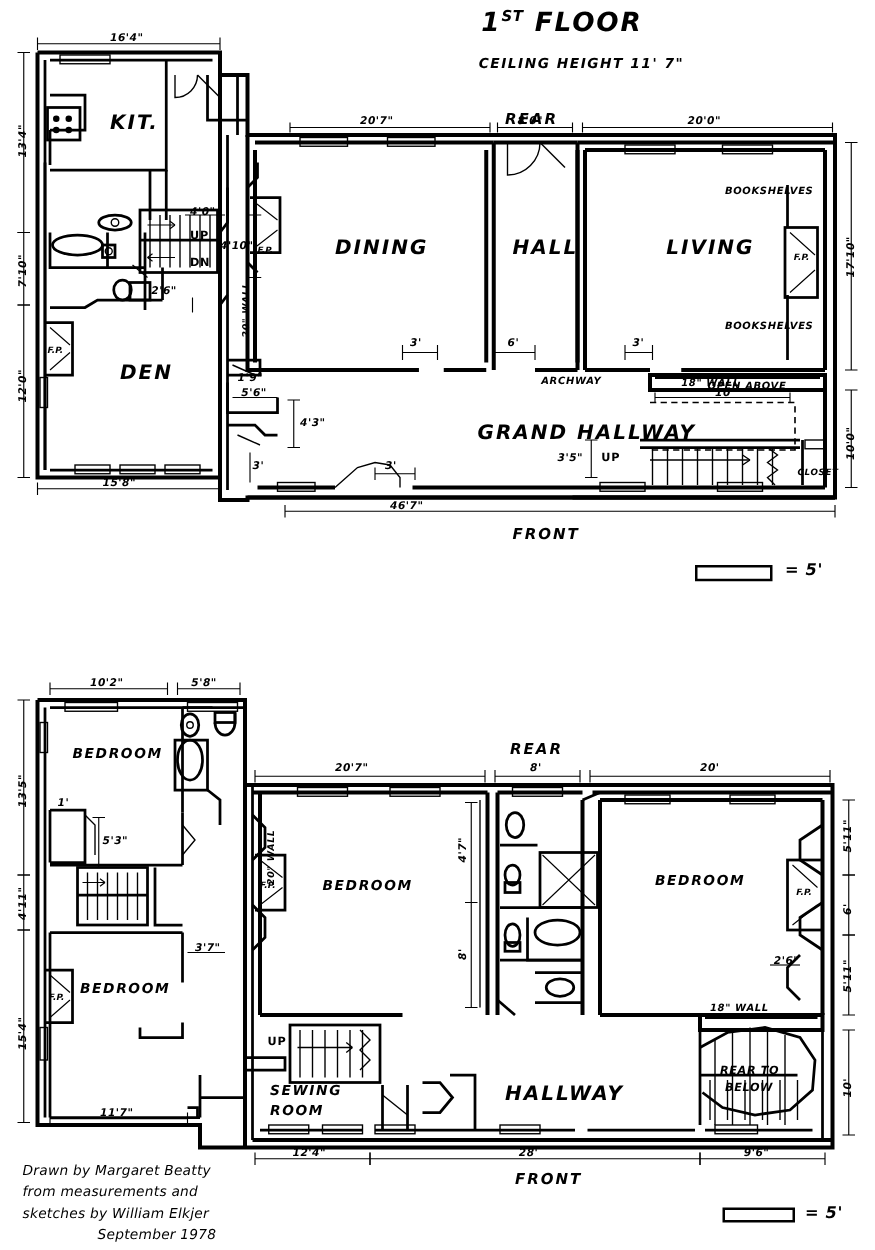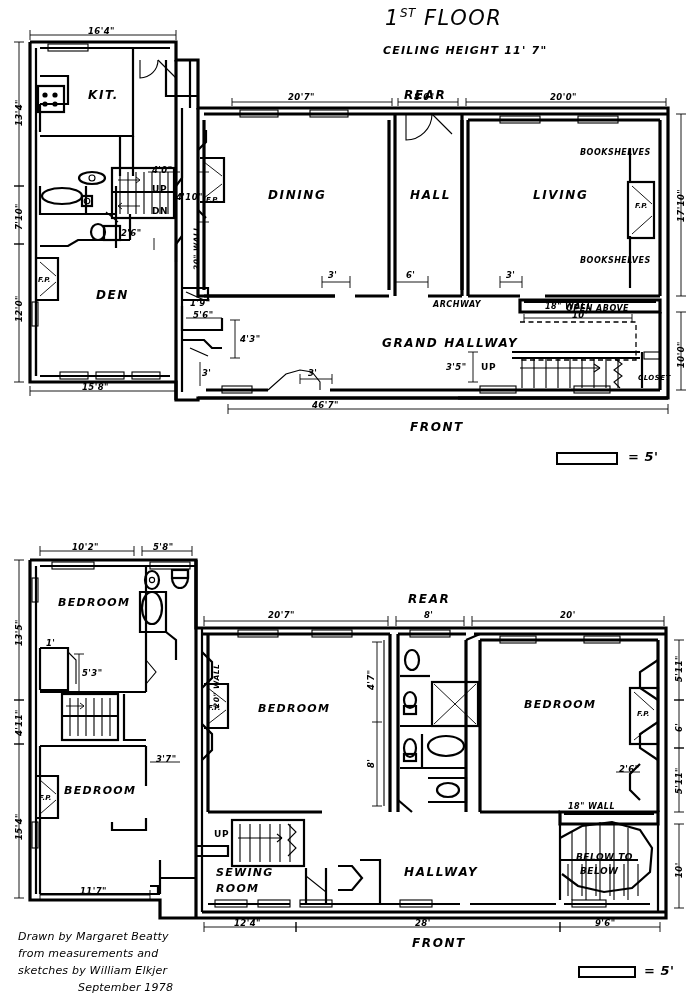"1ST FLOOR" .title { font-weight: normal -> bold }
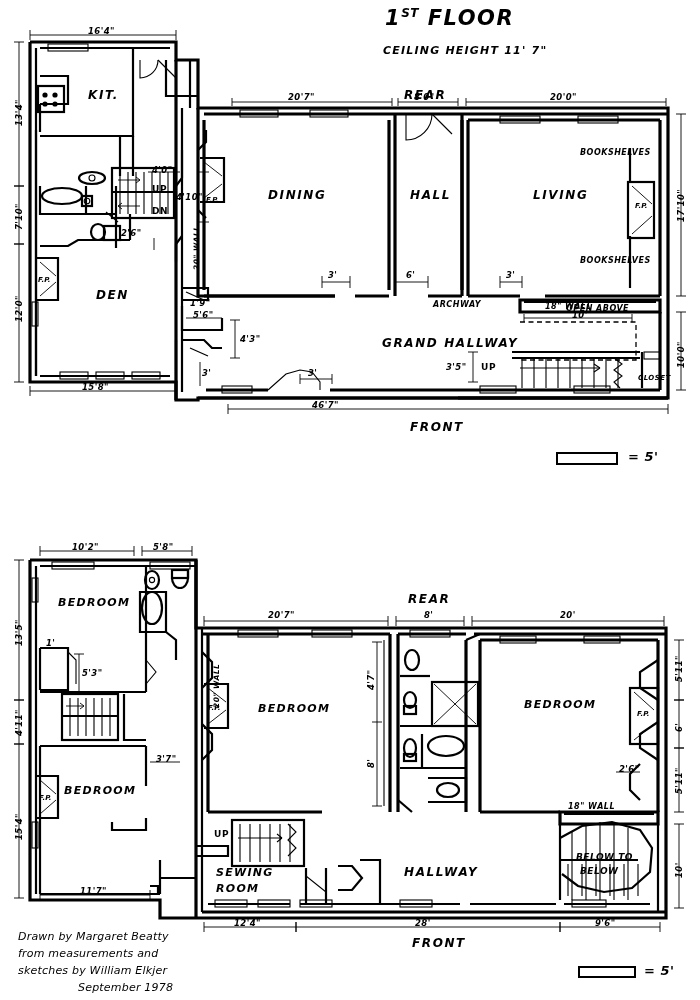"KIT." .room { font-size: 12px -> 16px }
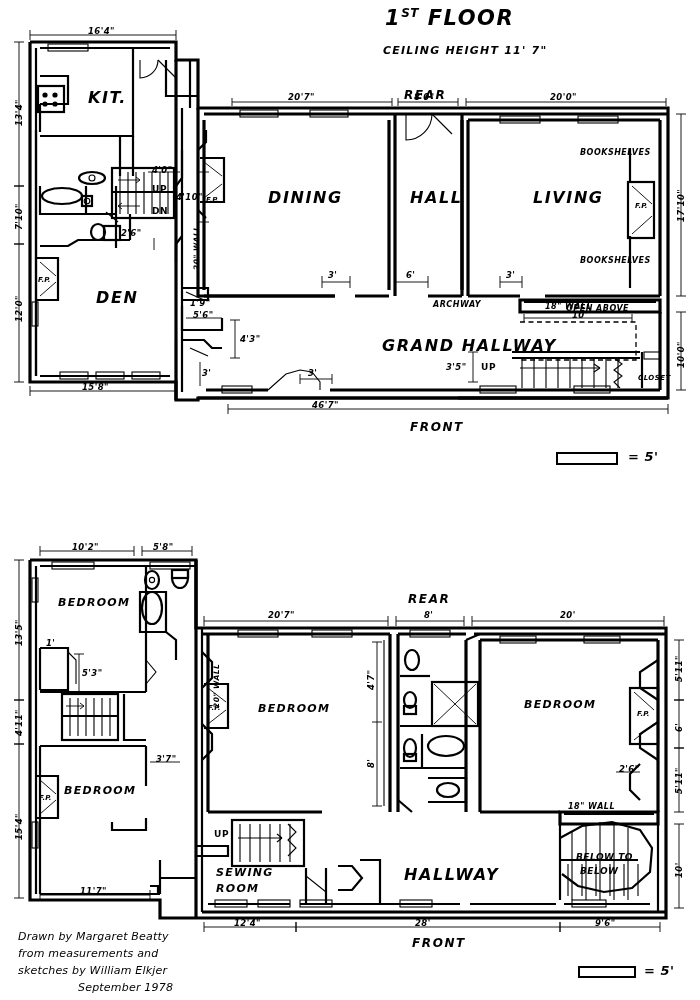"BELOW TO" div.lbl { text: BELOW -> REAR }
